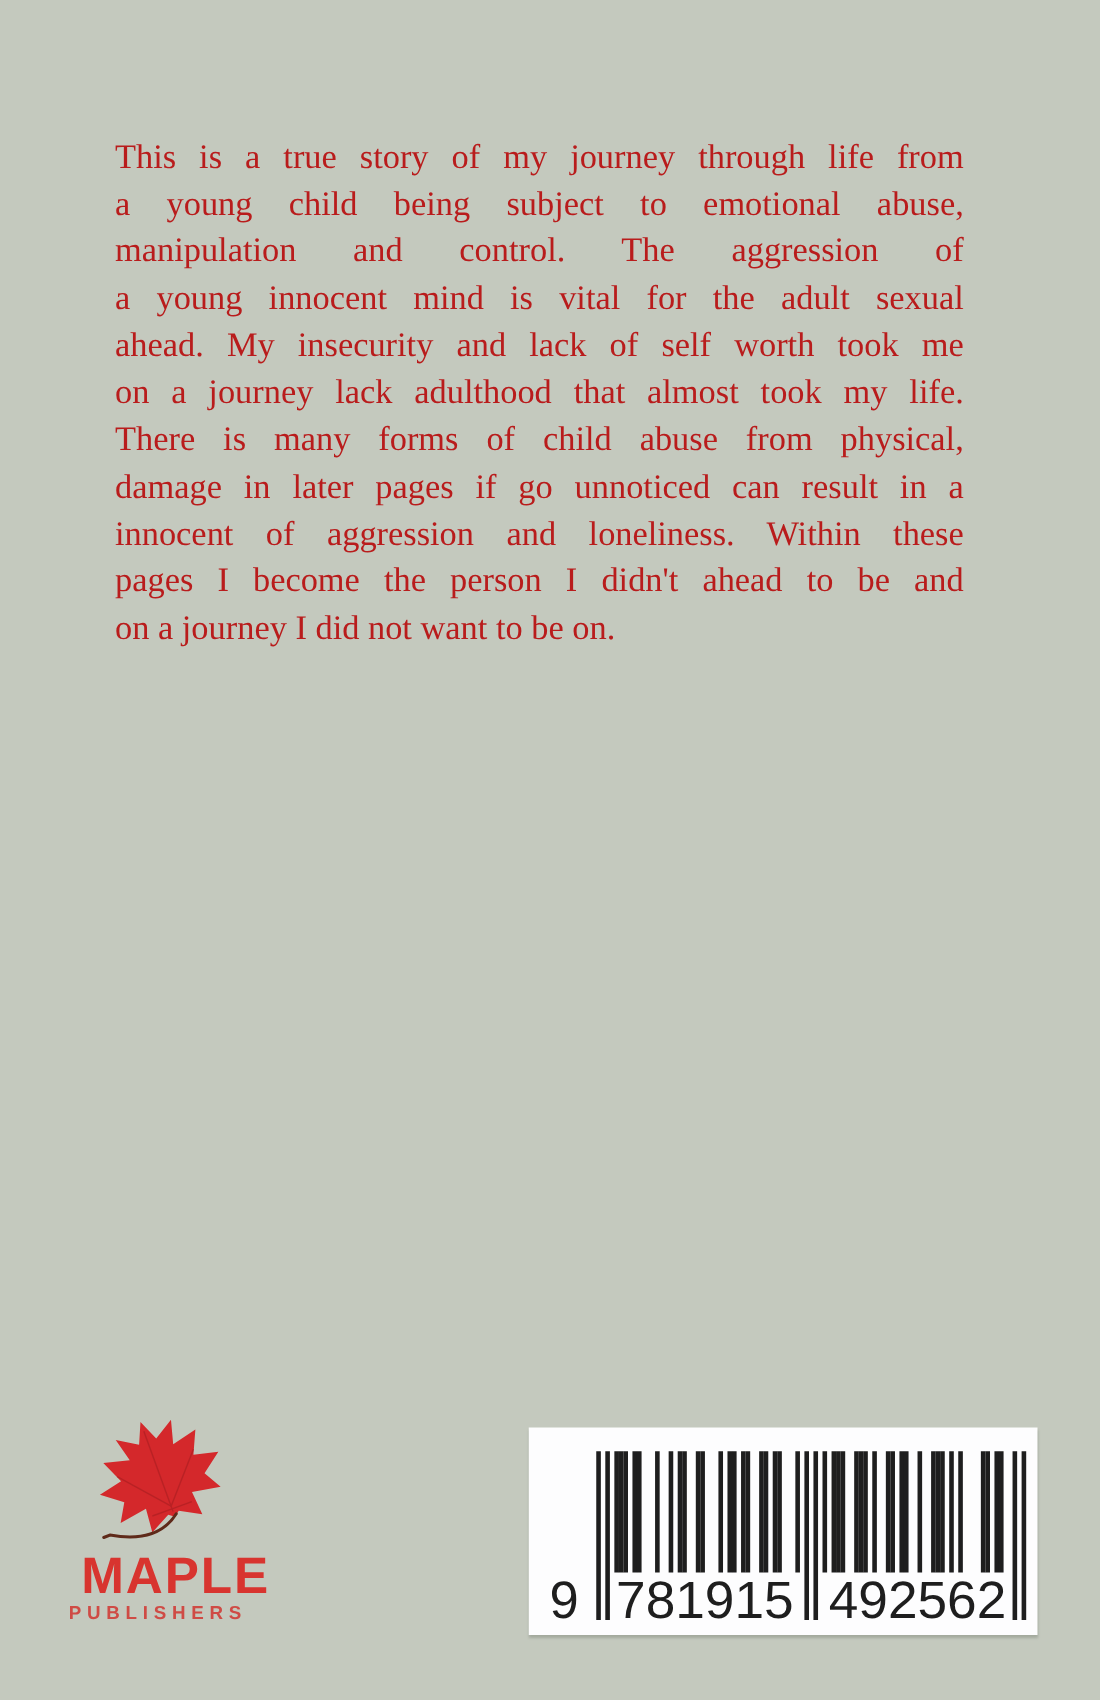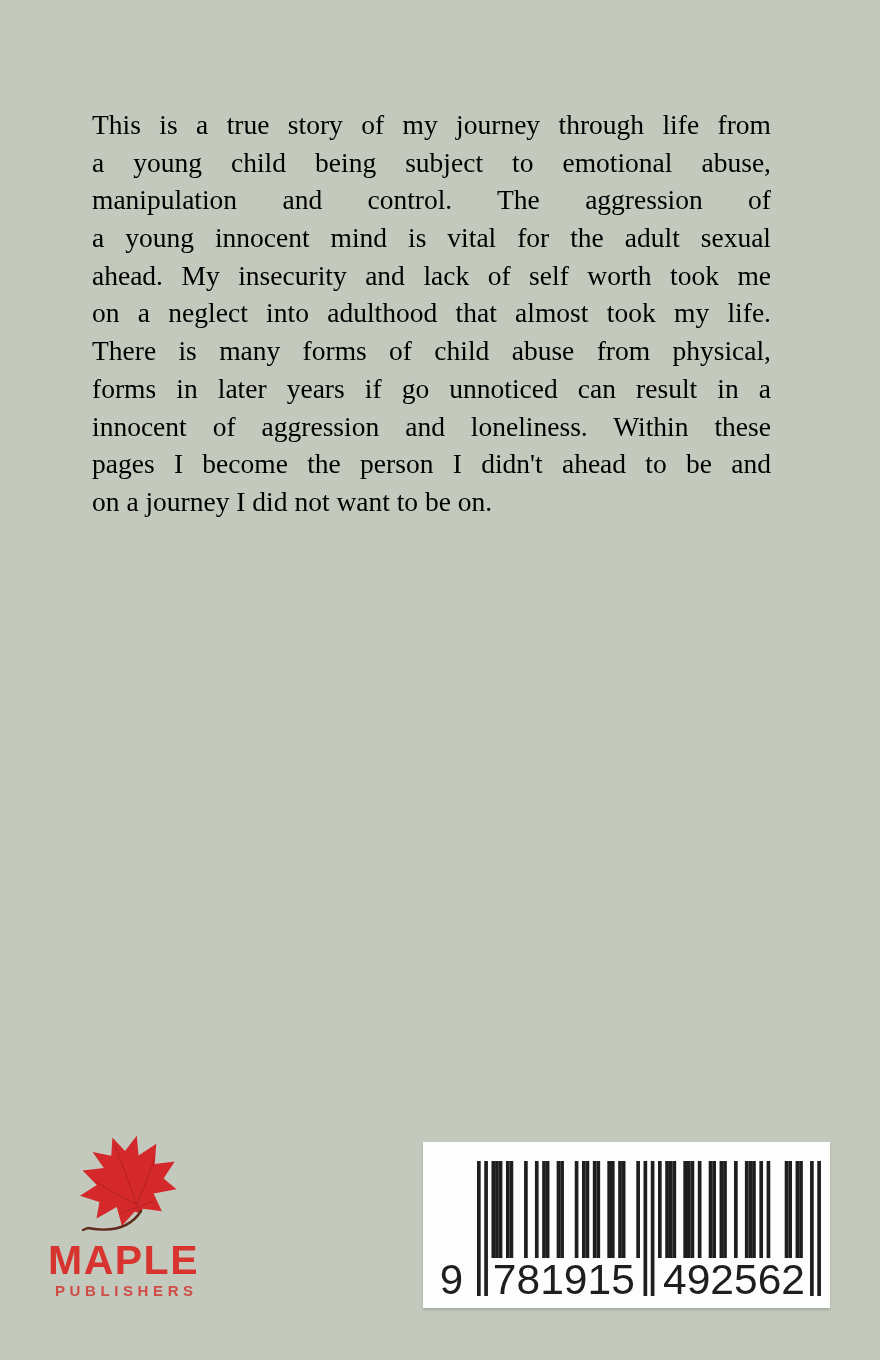"This is a true story" div.blurb { color: #000000 -> #b91c1c }
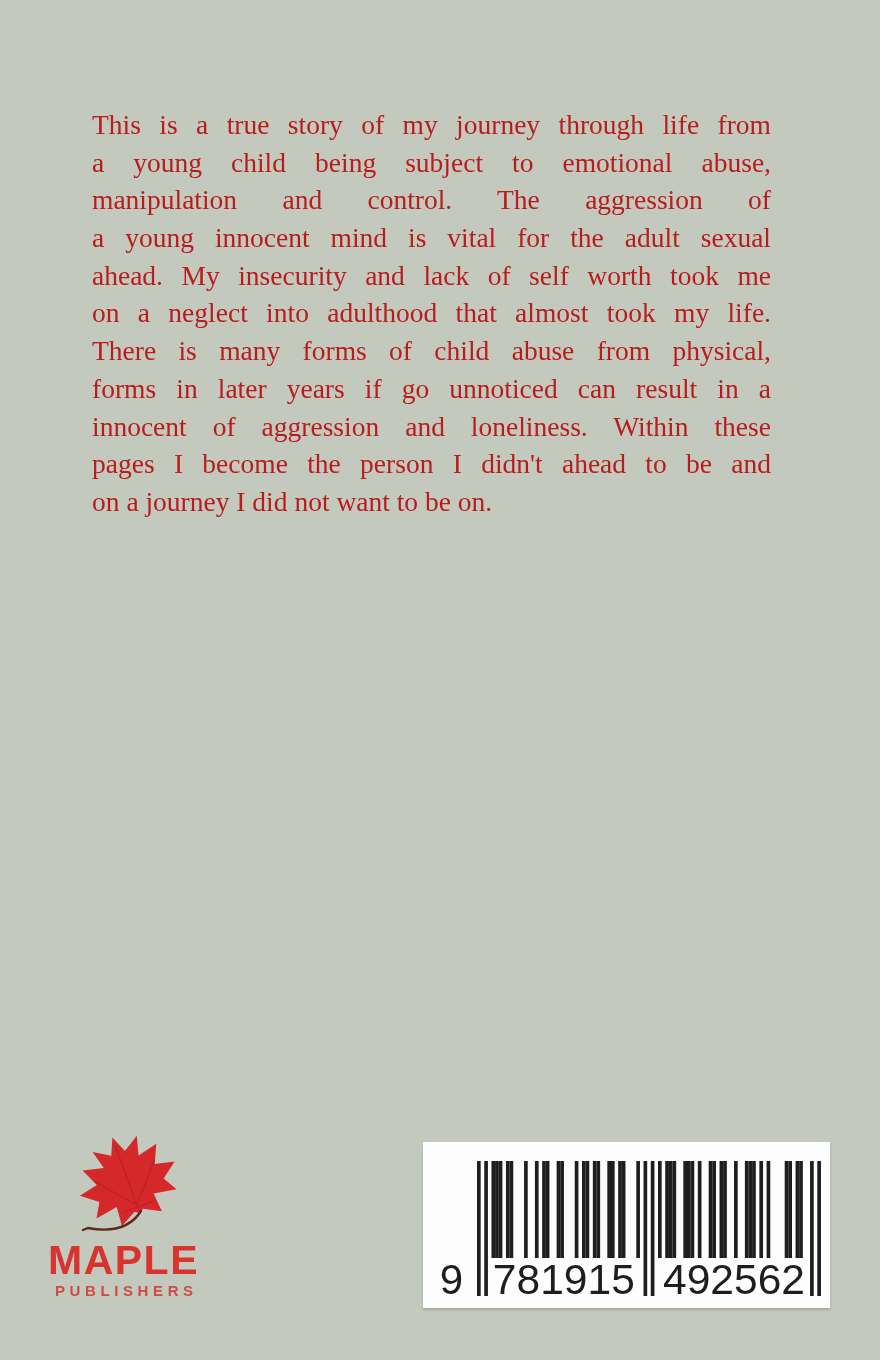"on a neglect into adulthood" div.line { text: neglect into -> journey lack }
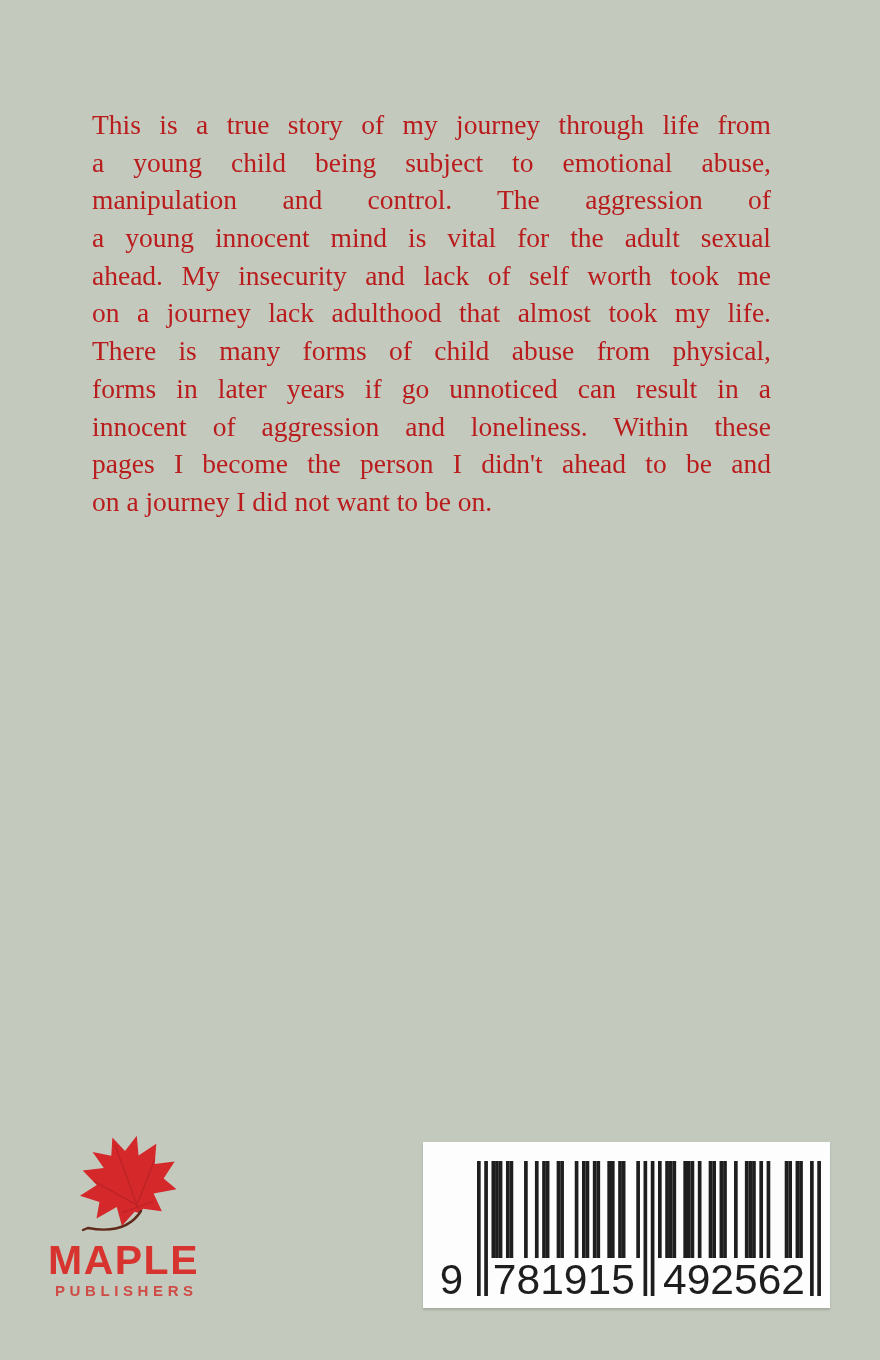"forms in later years if" div.line { text: forms in later years -> damage in later pages }
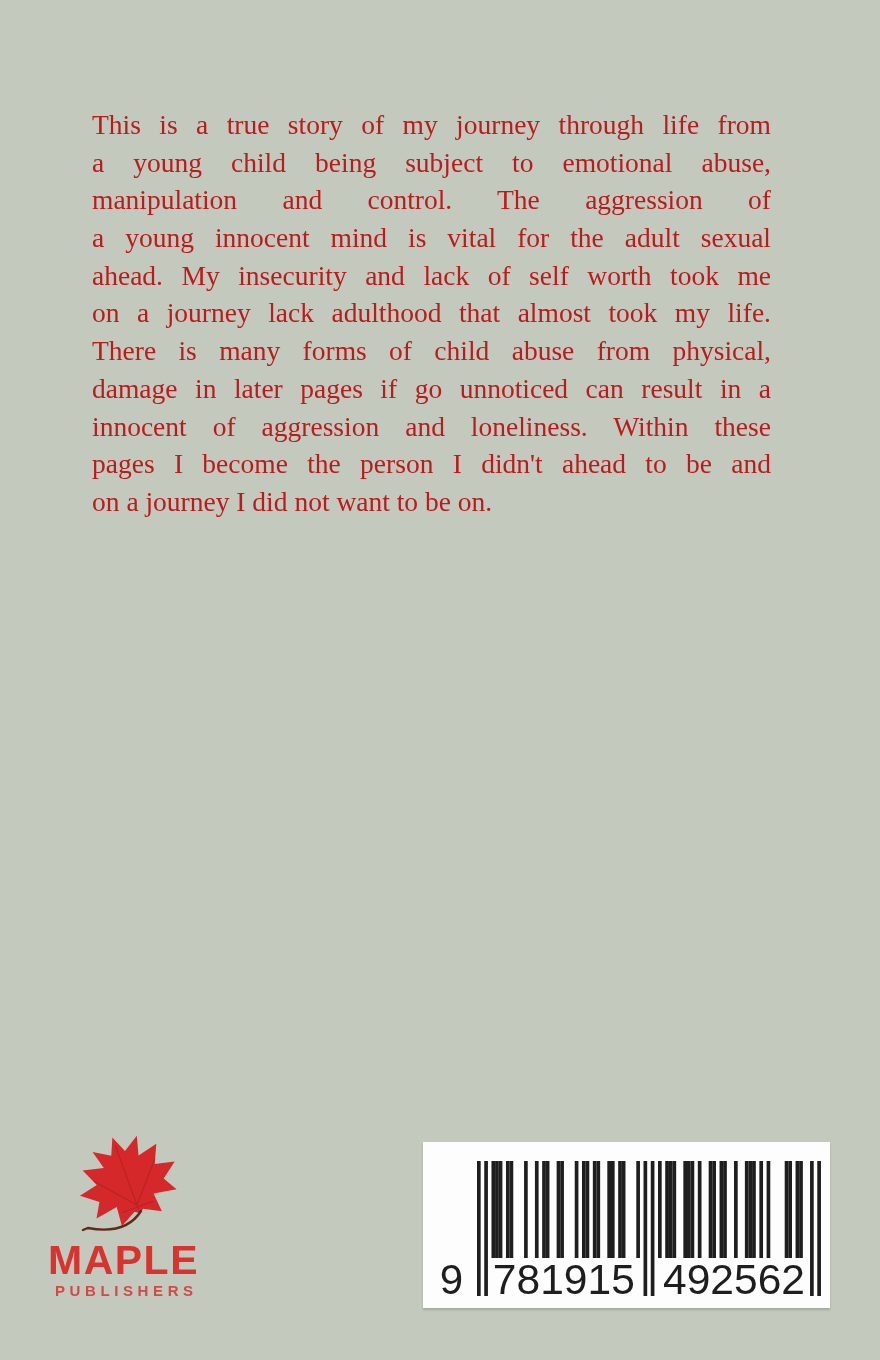"MAPLE" .brand { left: 48px -> 65px }
